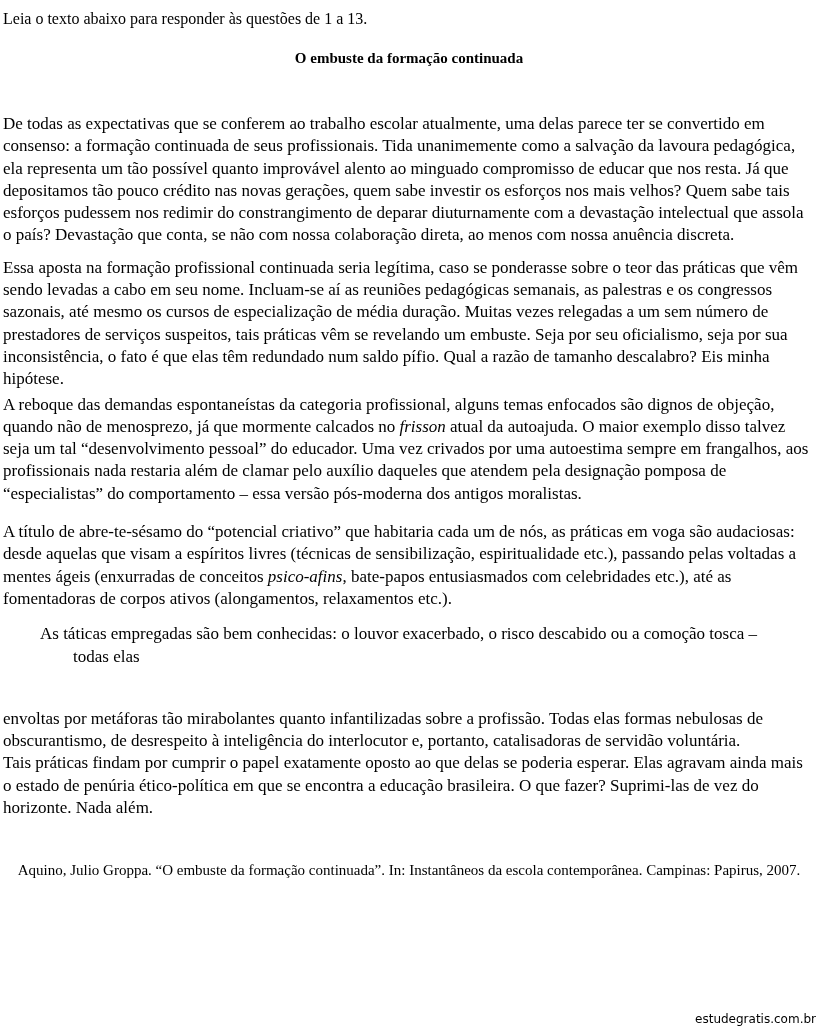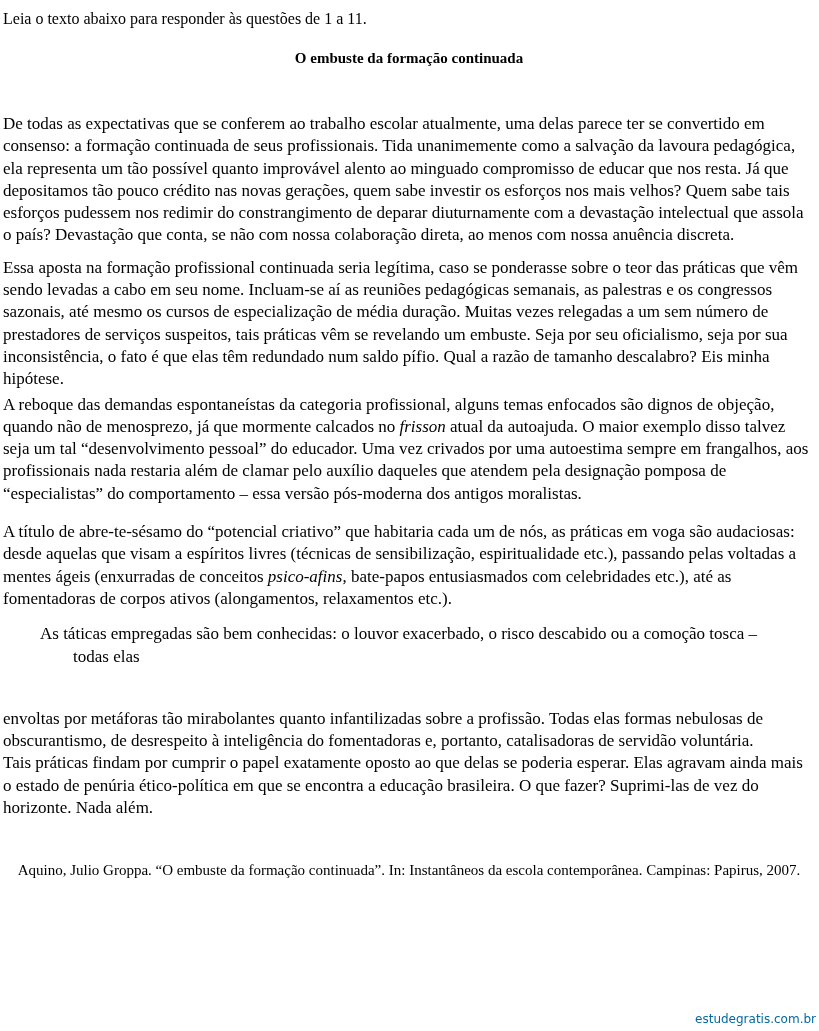"Leia o texto abaixo para" p.instruction { text: 11 -> 13 }
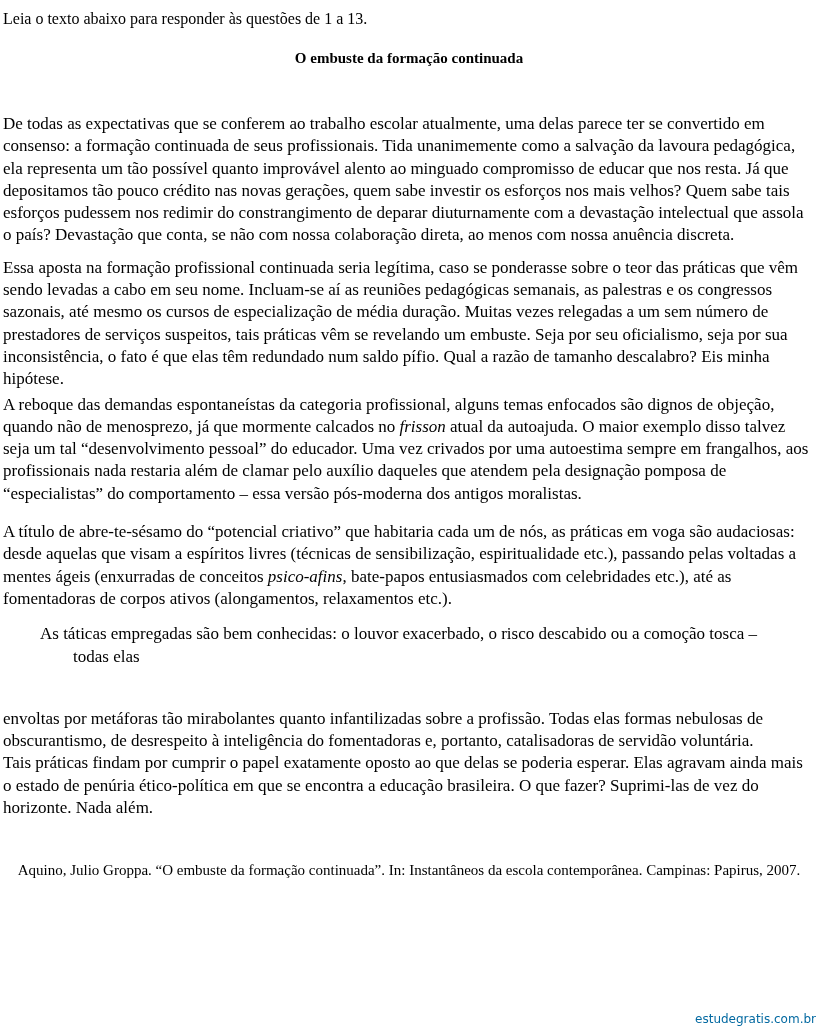"envoltas por metáforas tão mirabolantes" span { text: fomentadoras -> interlocutor }
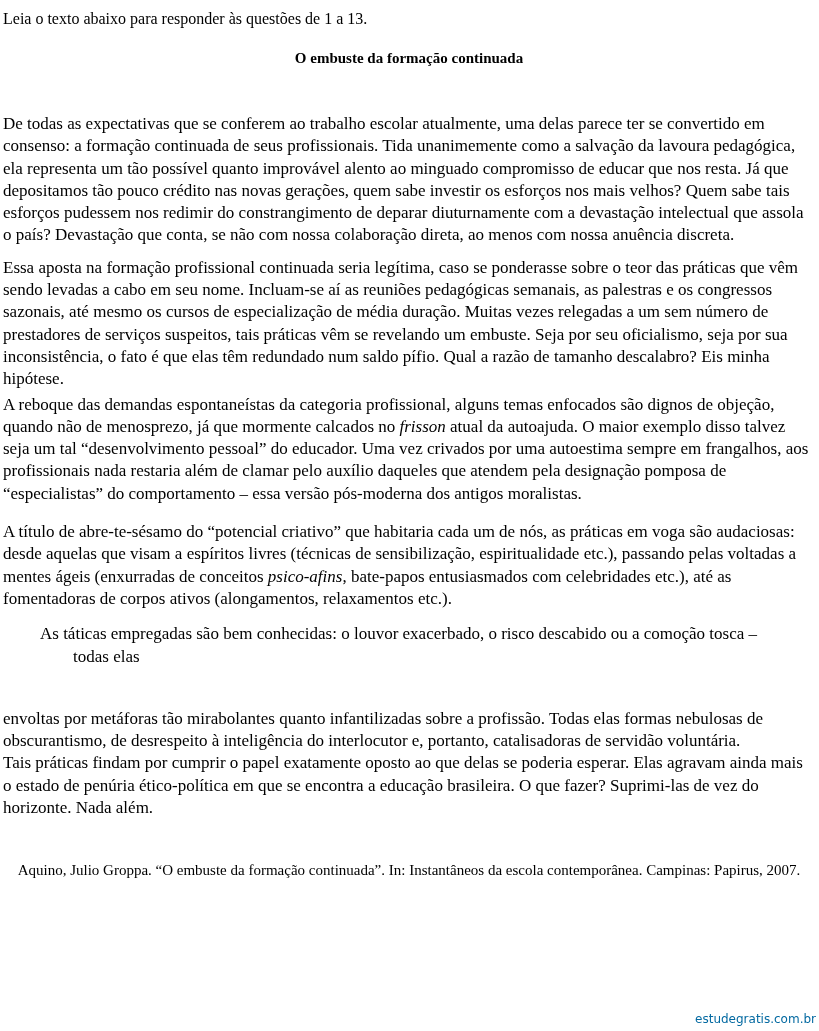"estudegratis.com.br" div.watermark { color: #0369a1 -> #000000 }
